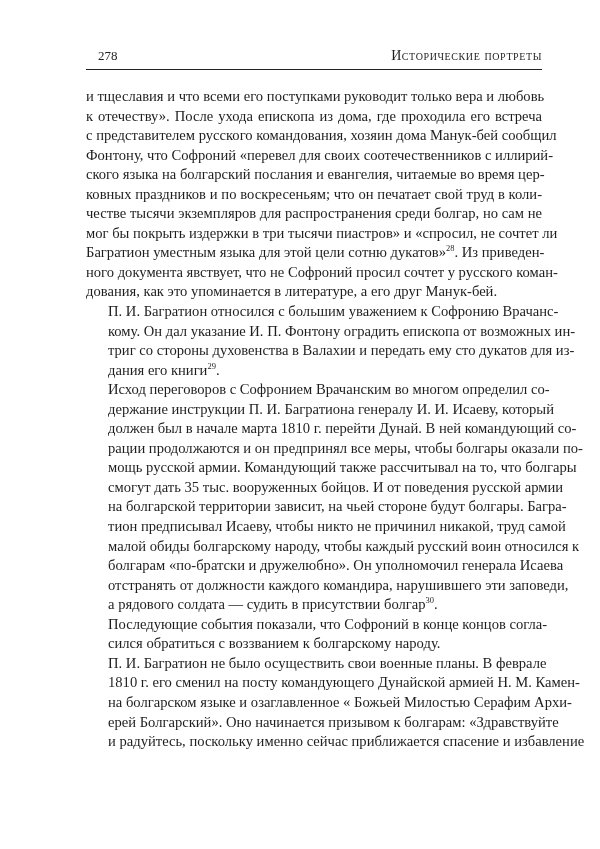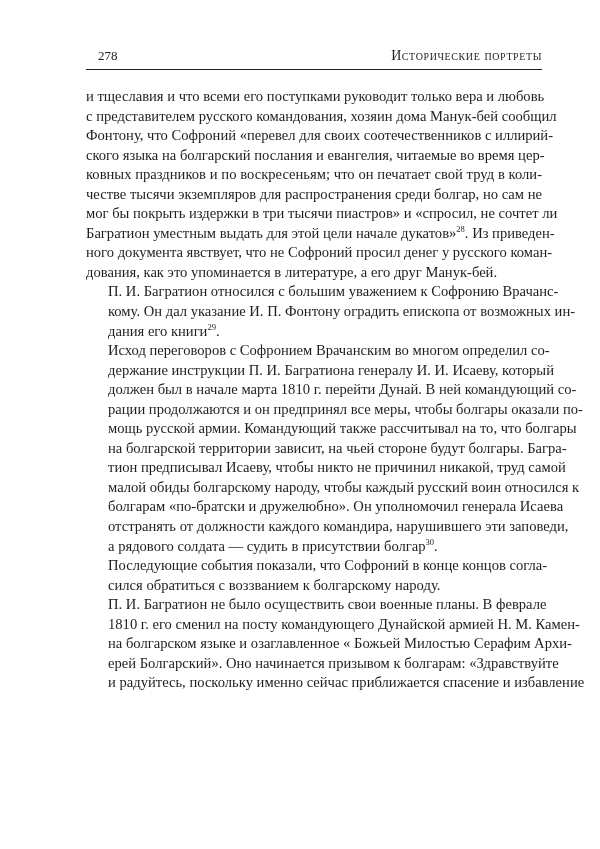"к отечеству». После ухода епископа" span.line { html: none -> <span><span>к отечеству». После ухода епископа из дома, где проходила его встреча</span></span> }
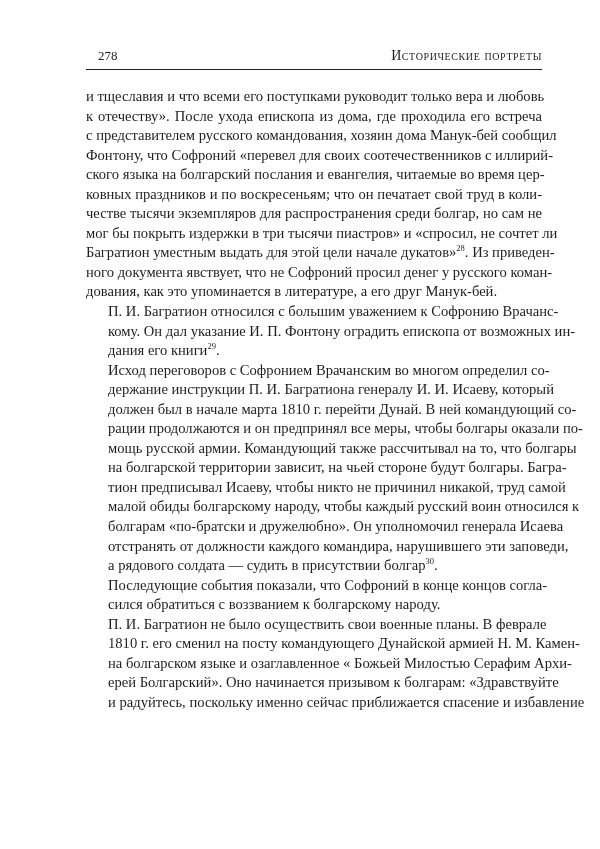"Багратион уместным выдать для этой" span { text: выдать для этой цели начале -> языка для этой цели сотню }
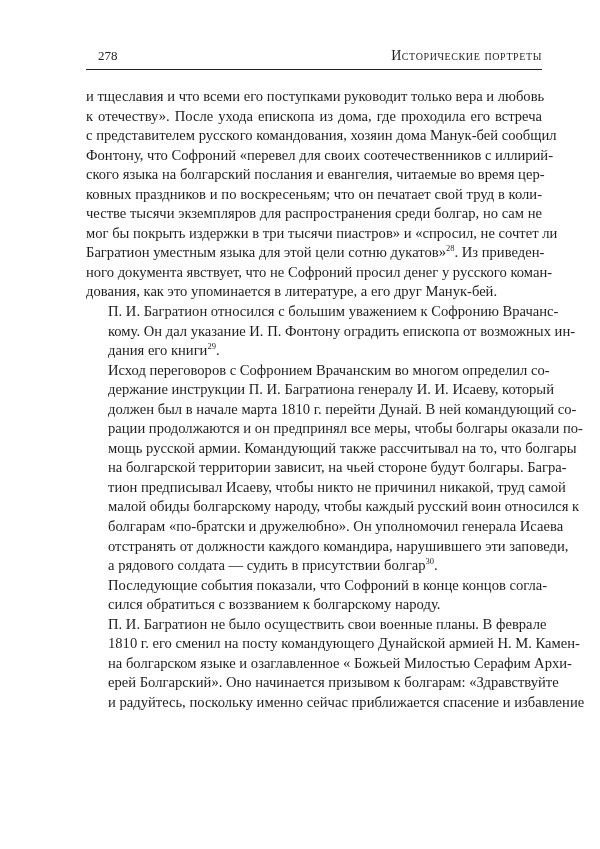"ного документа явствует, что не" span { text: денег -> сочтет }
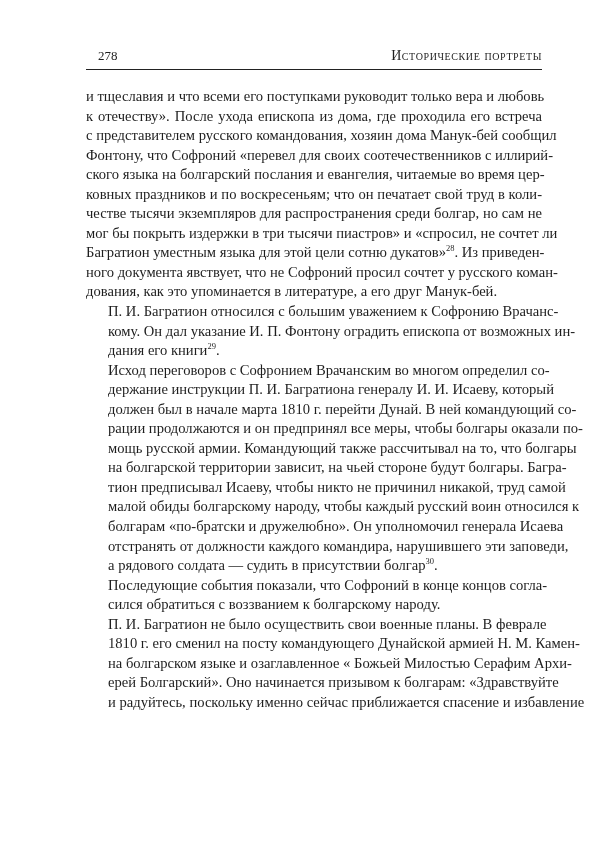"триг со стороны духовенства в" span.line { html: none -> <span><span>триг со стороны духовенства в Валахии и передать ему сто дукатов для из-</span></span> }
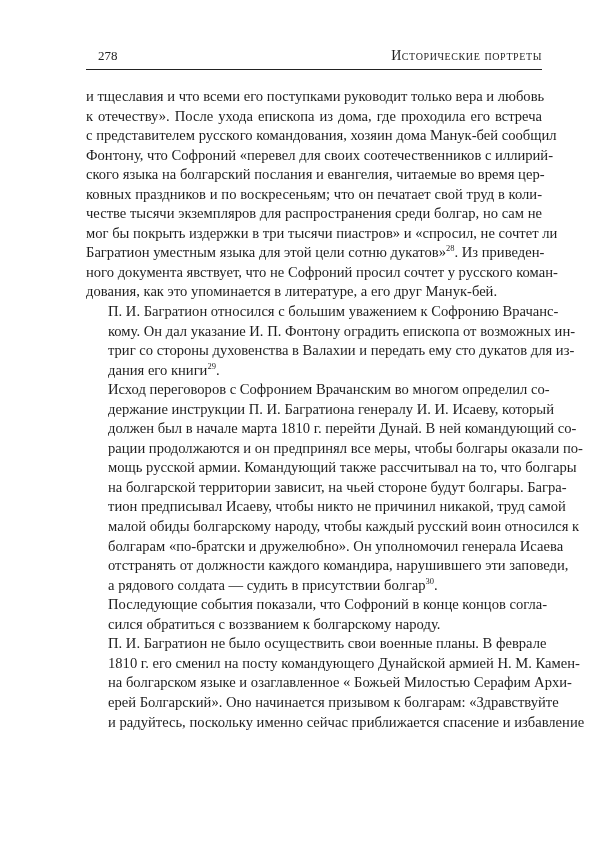"смогут дать 35 тыс. вооруженных" span.line { html: none -> <span><span>смогут дать 35 тыс. вооруженных бойцов. И от поведения русской армии</span></span> }
